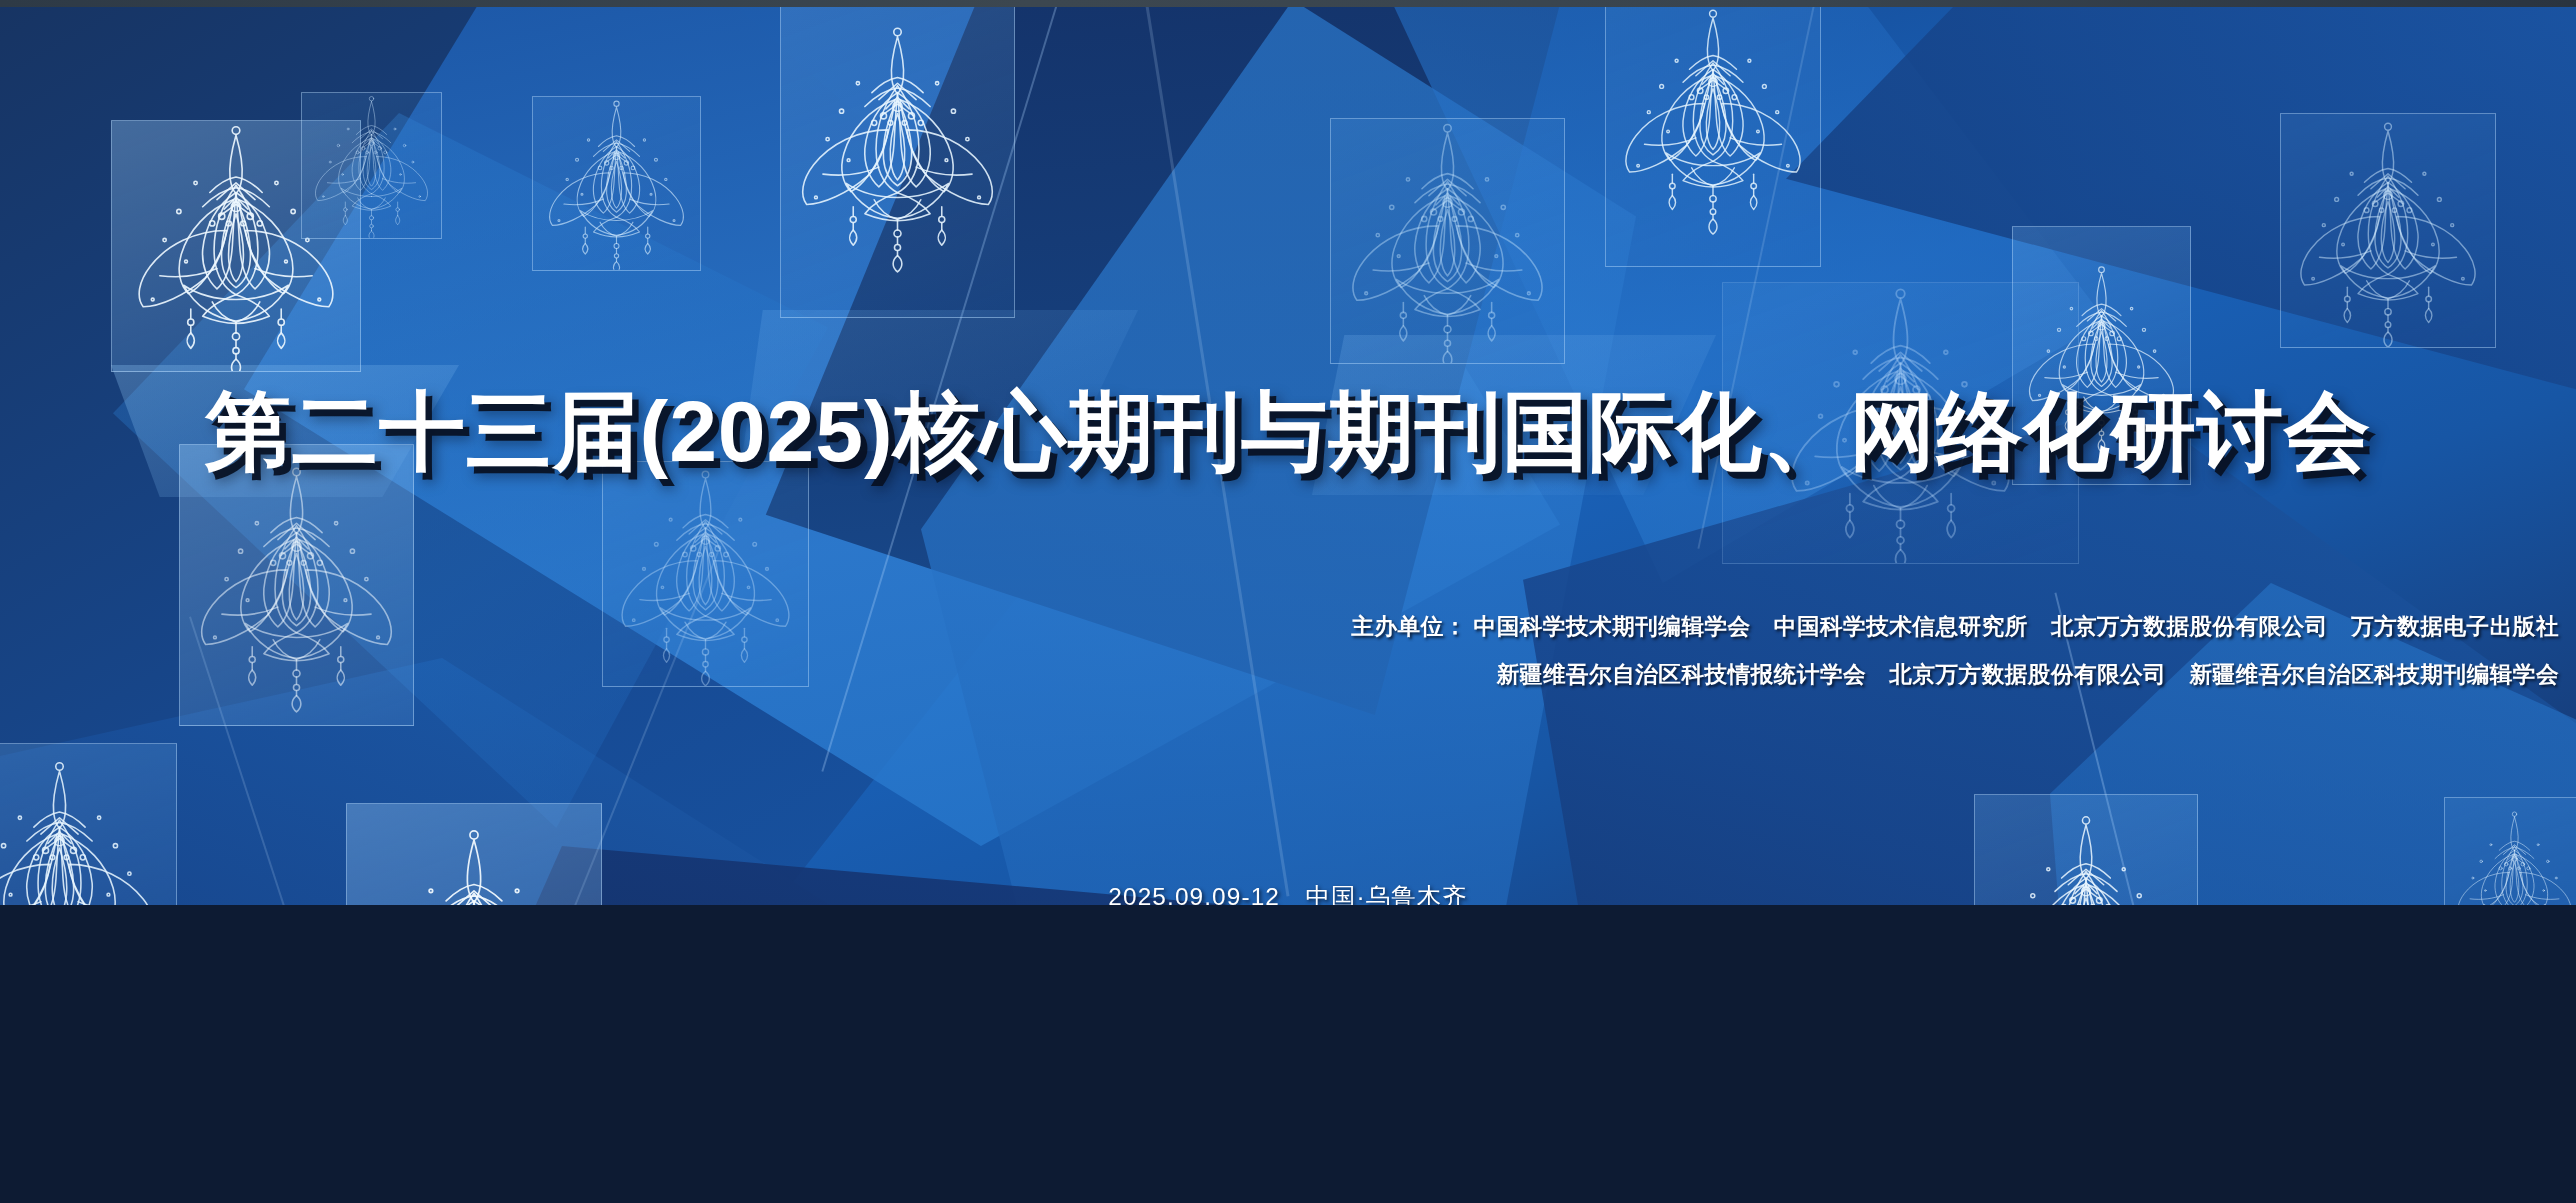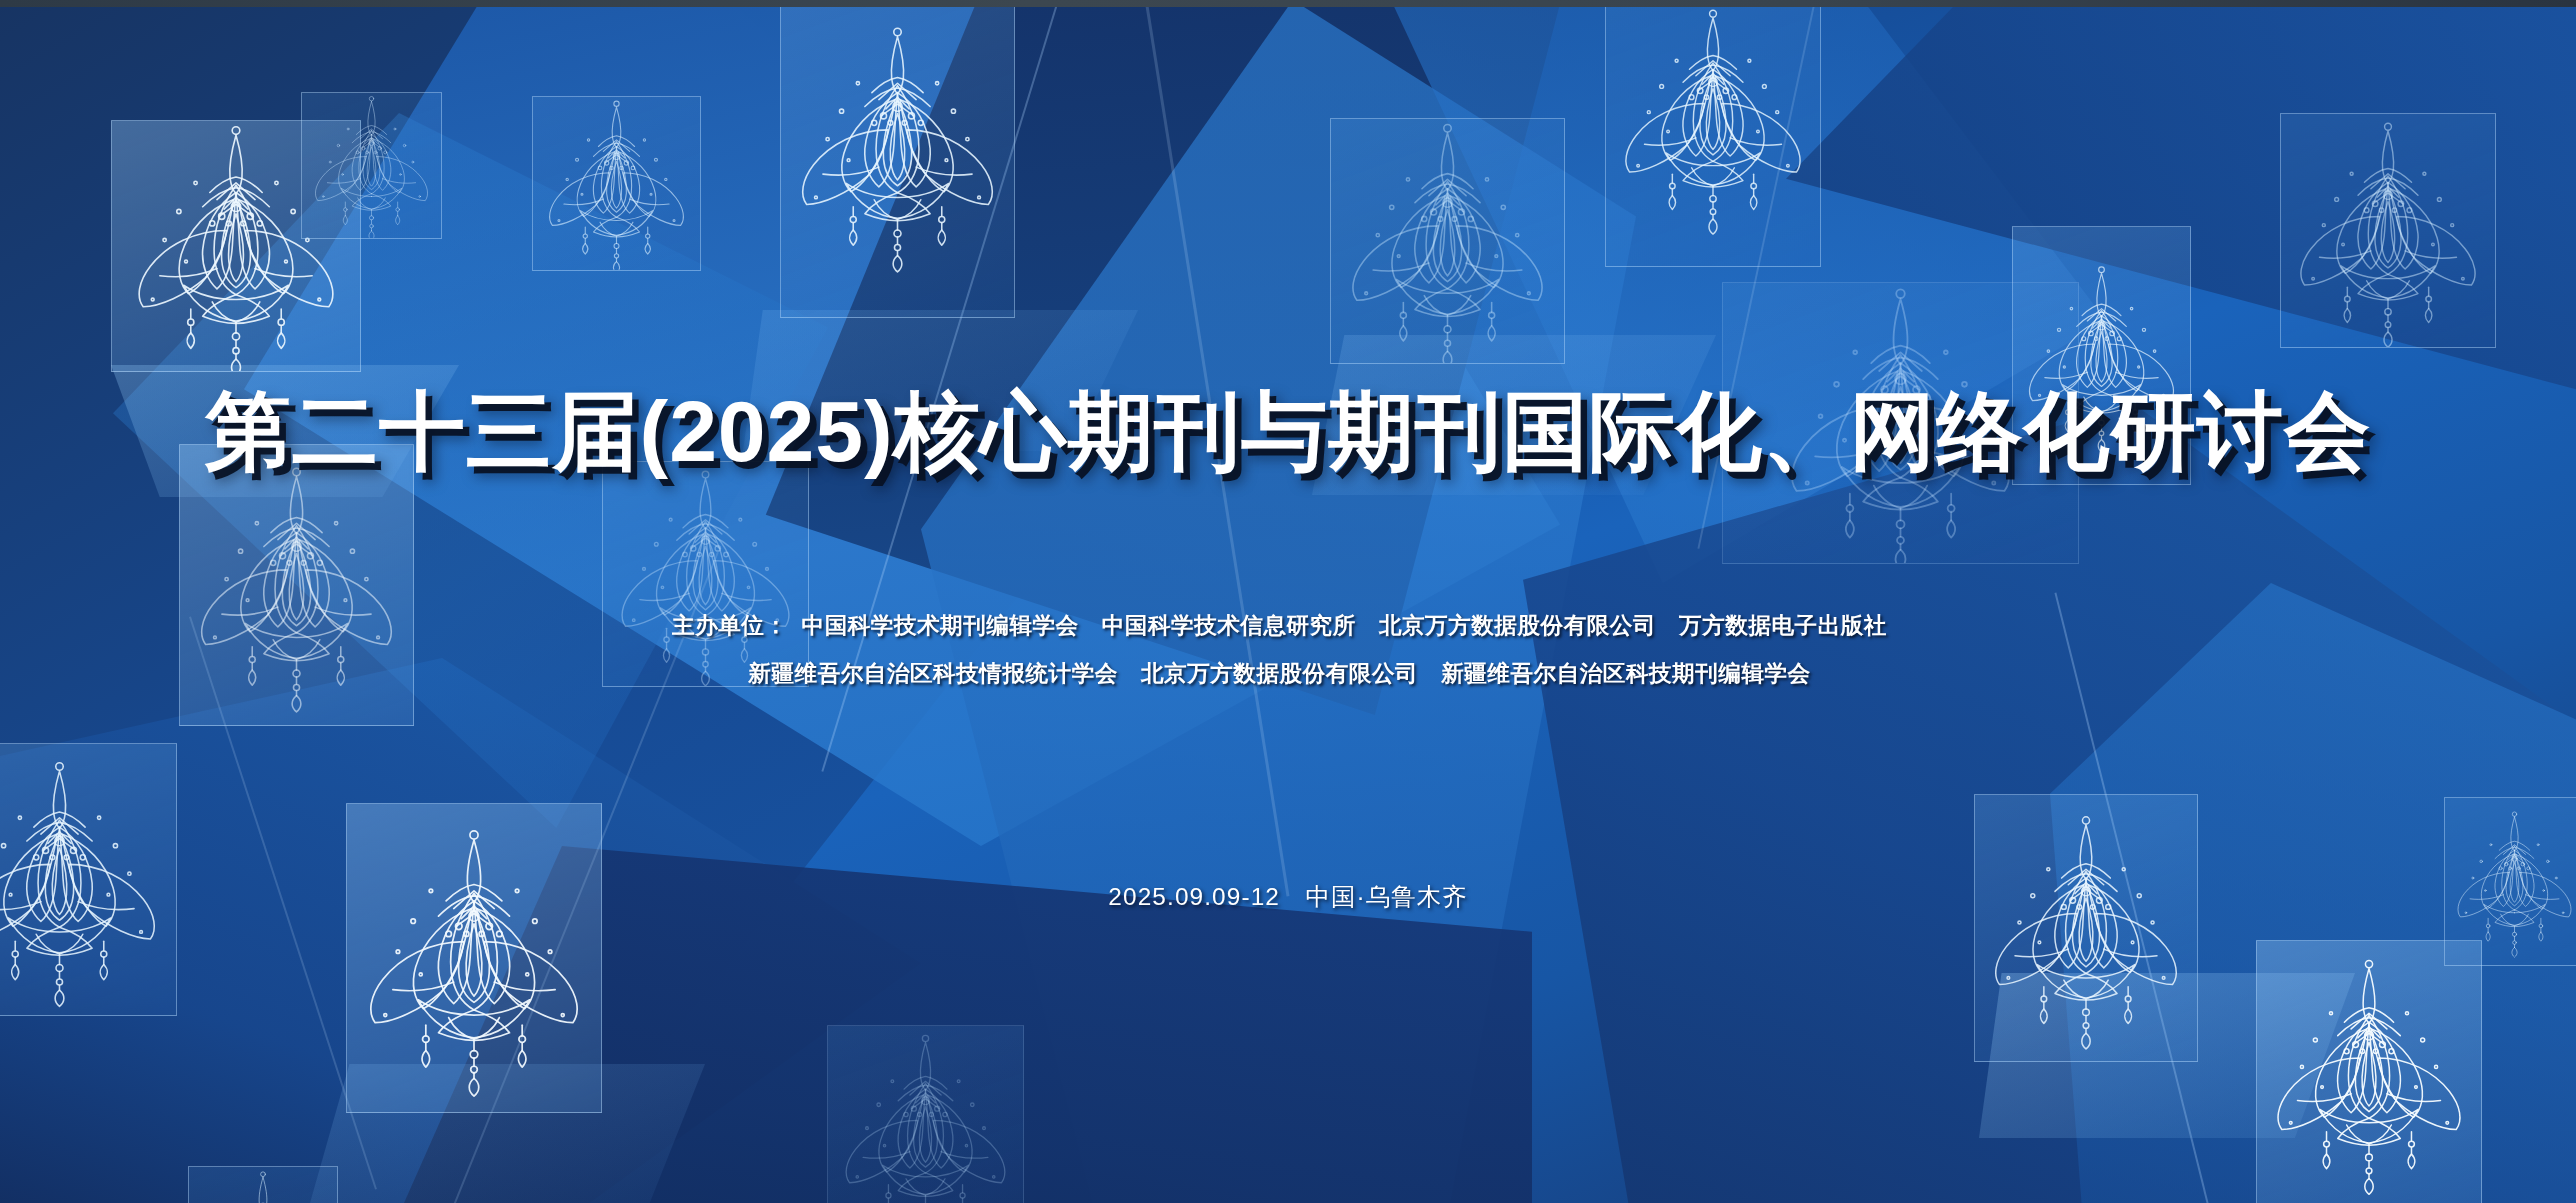"第二十三届(2025)核心期刊与期刊国际化、网络化研讨会" .stage { height: 1203px -> 905px }
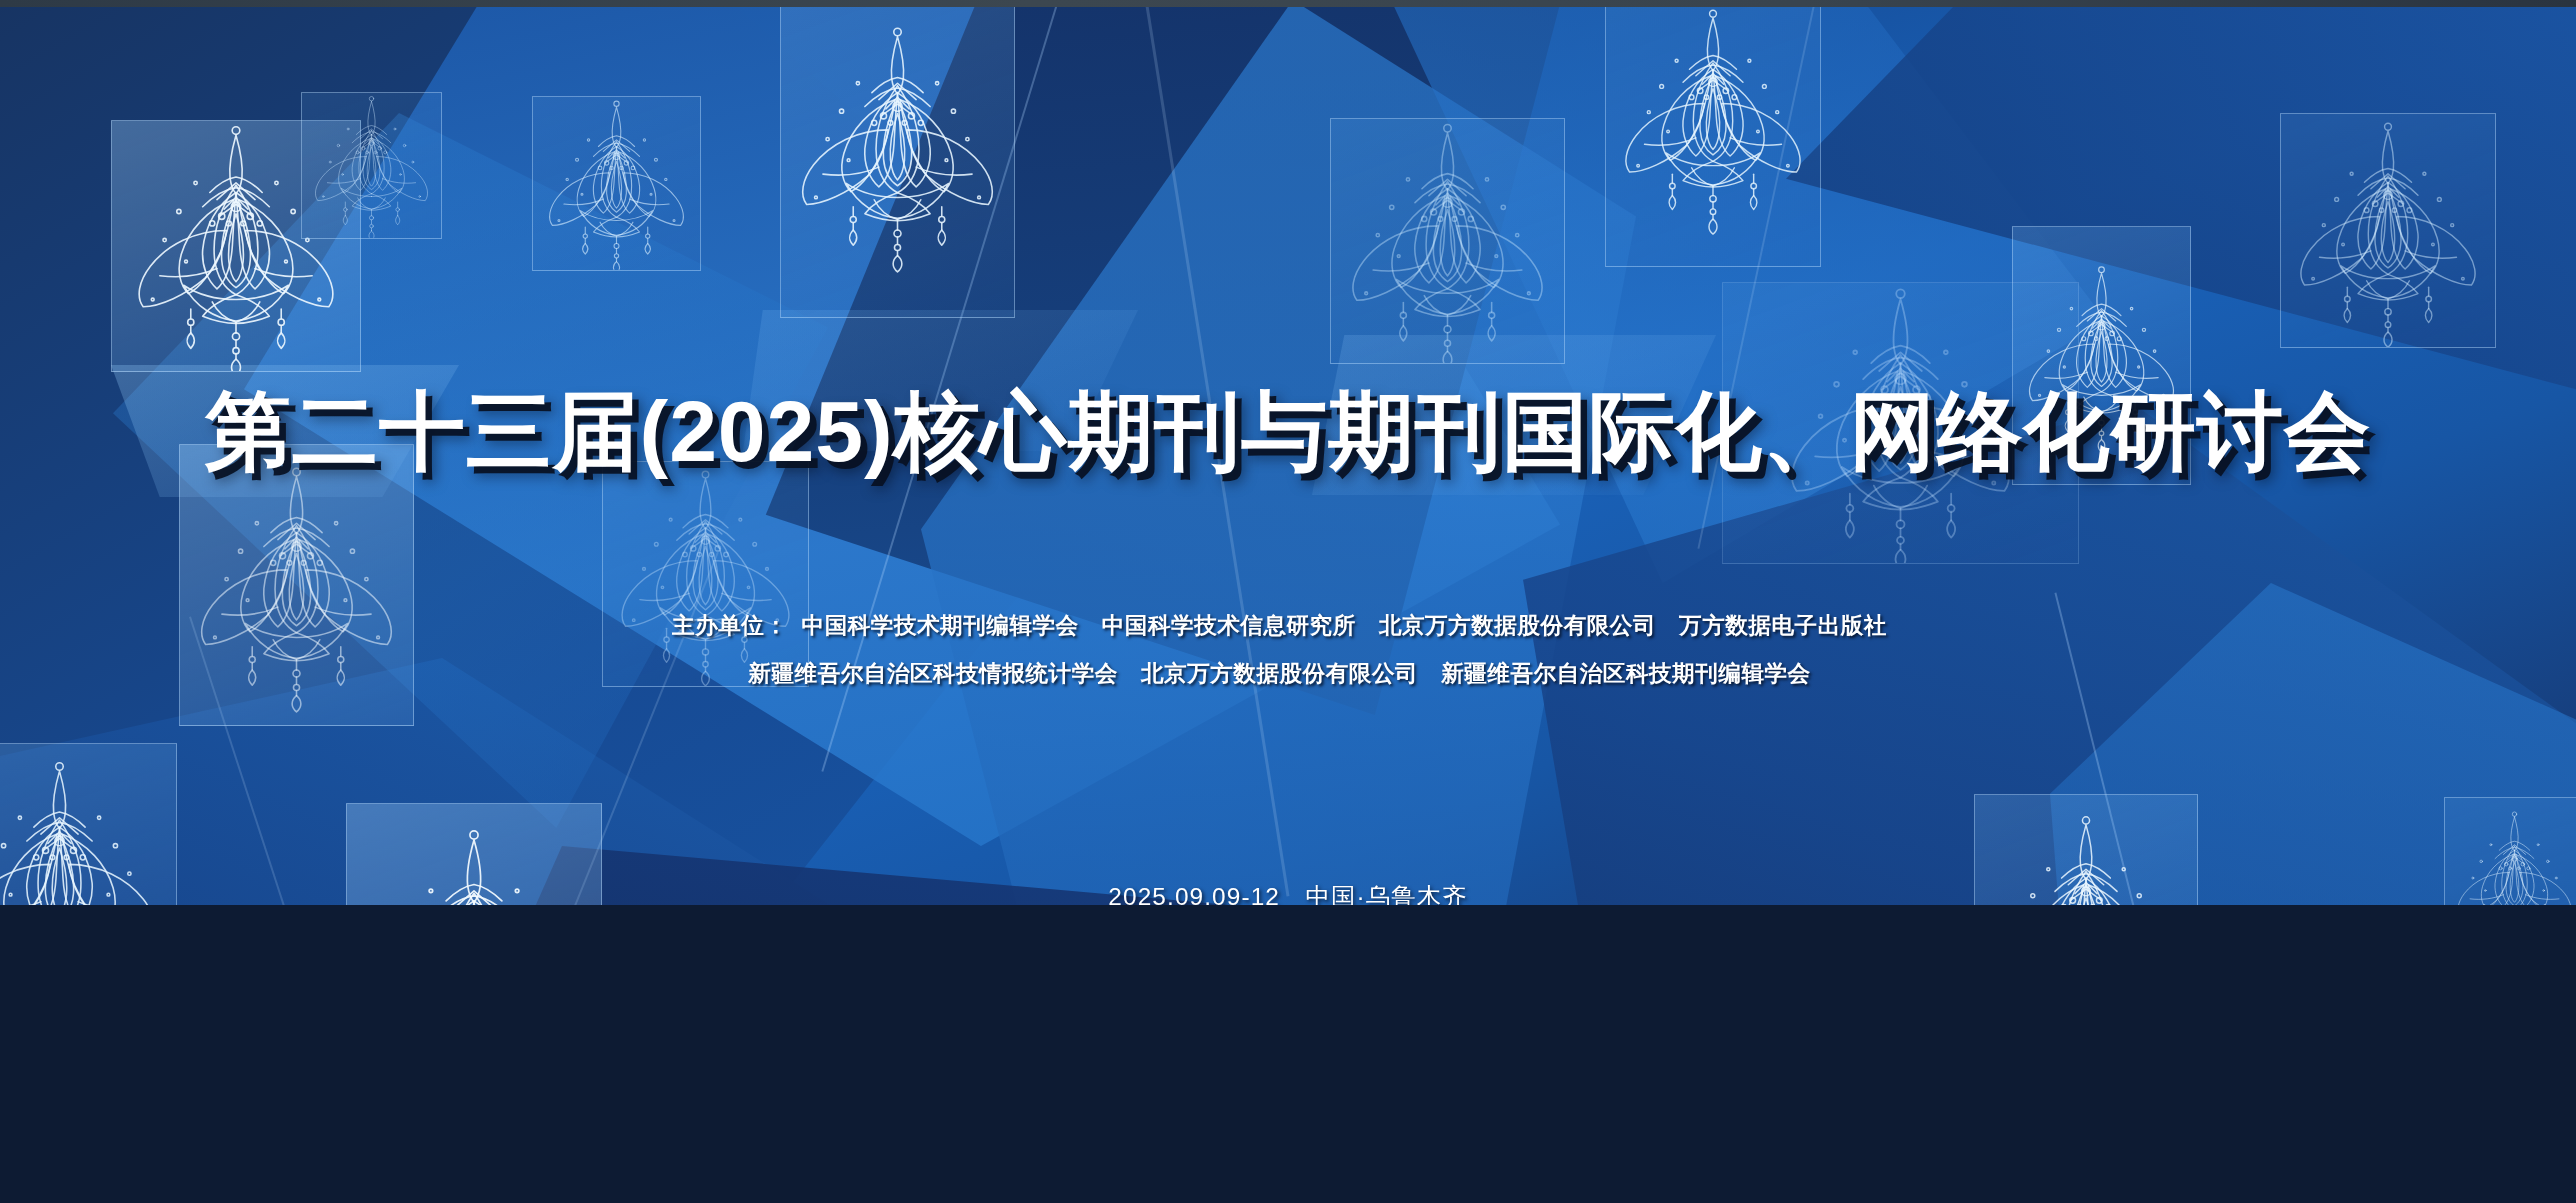"主办单位： 中国科学技术期刊编辑学会 中国科学技术信息研究所" .orgs { font-family: Liberation Mono, monospace -> none; text-align: center -> right }
